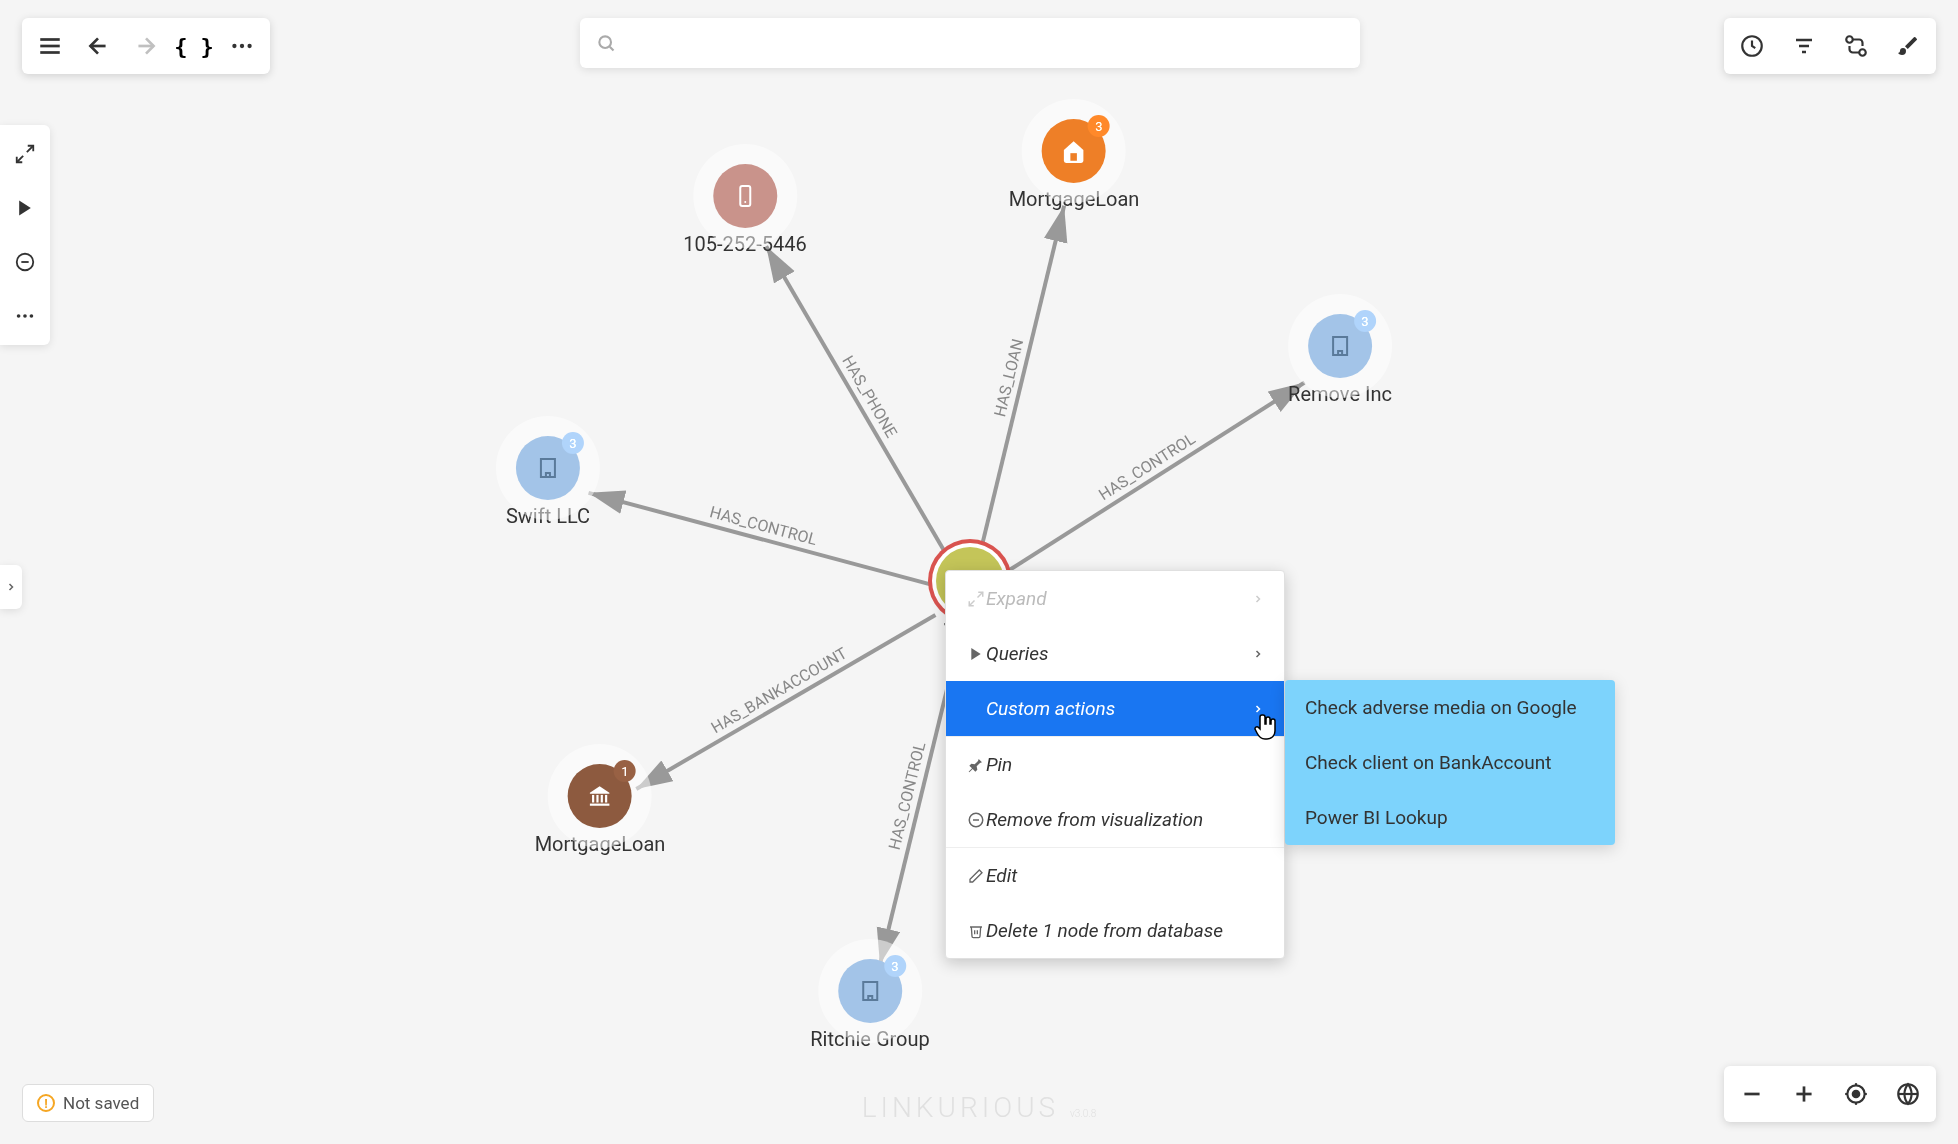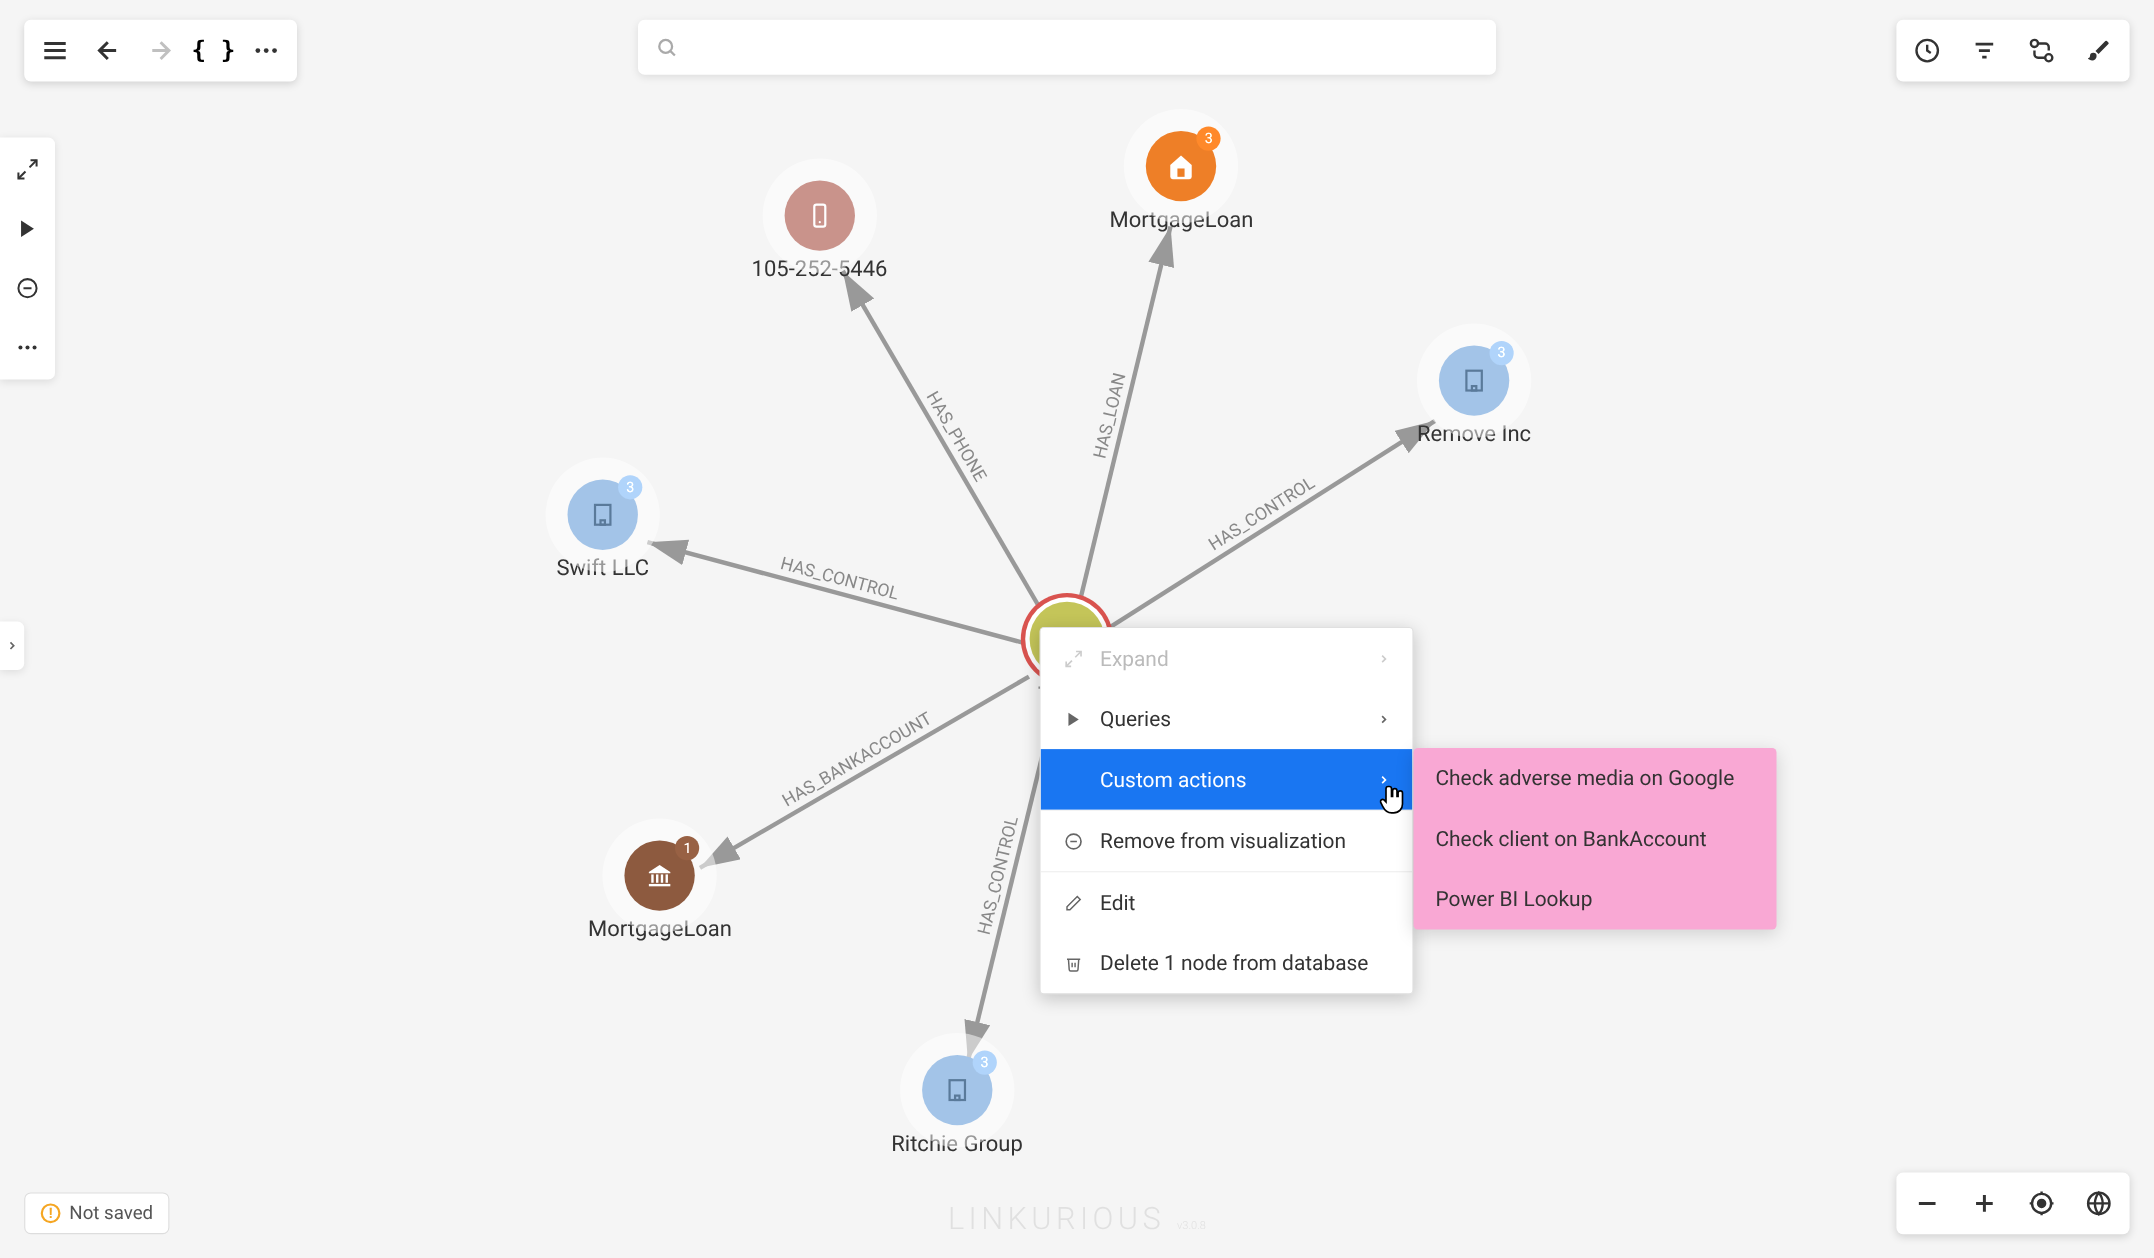"Expand" .context-menu .item { font-style: none -> italic; gap: 14px -> none }
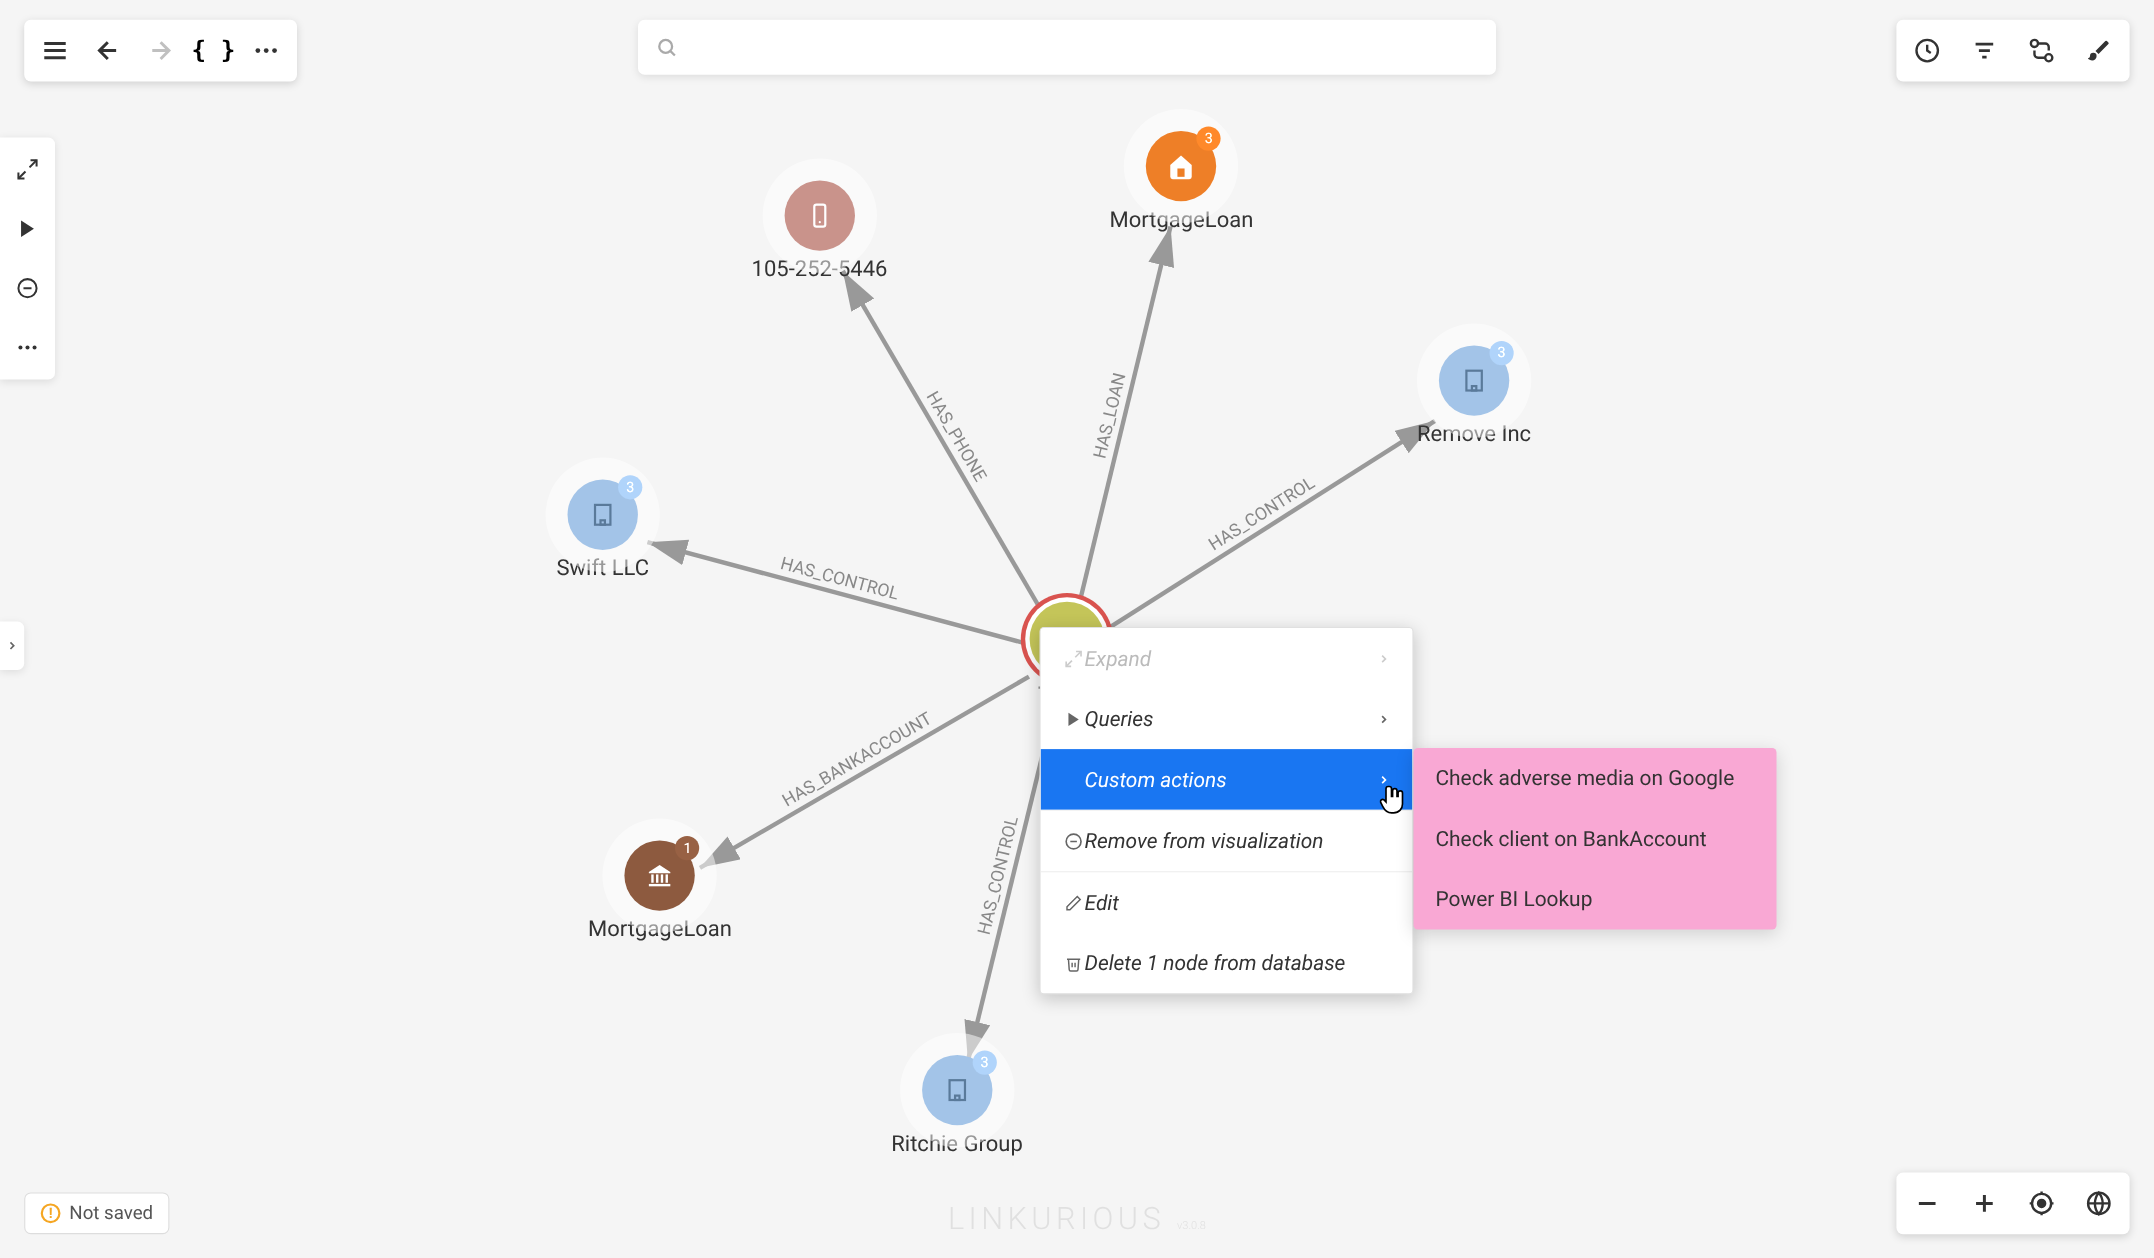"Check adverse media on Google" .submenu { background: #f9a8d4 -> #7dd3fc }
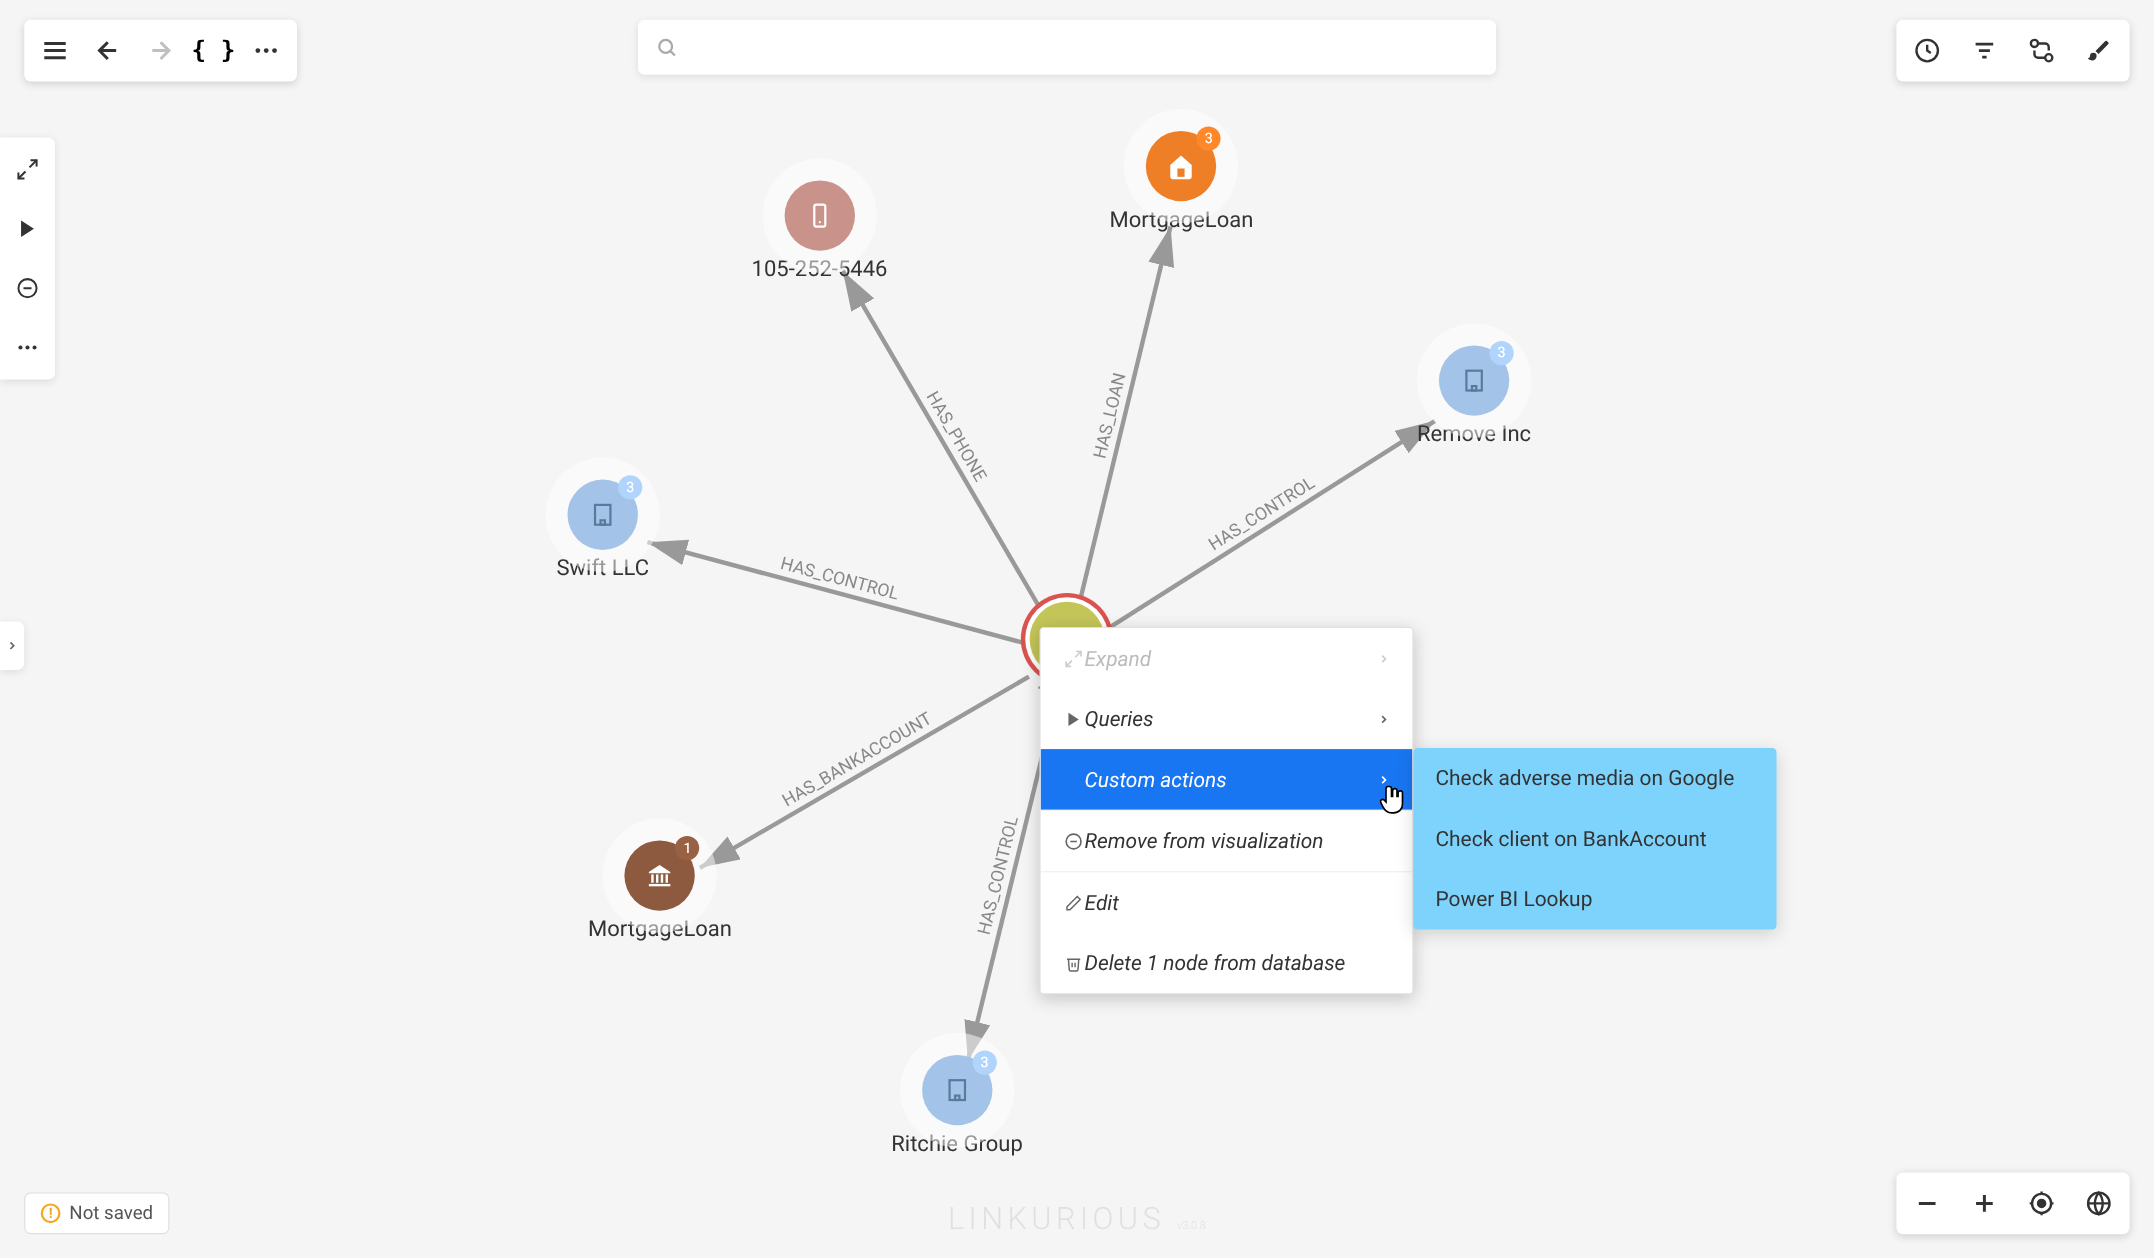"Pin" div.item { html: none -> <div> <span> <svg> <path></path> </svg> </span> <span>Pin</span> </div> }
